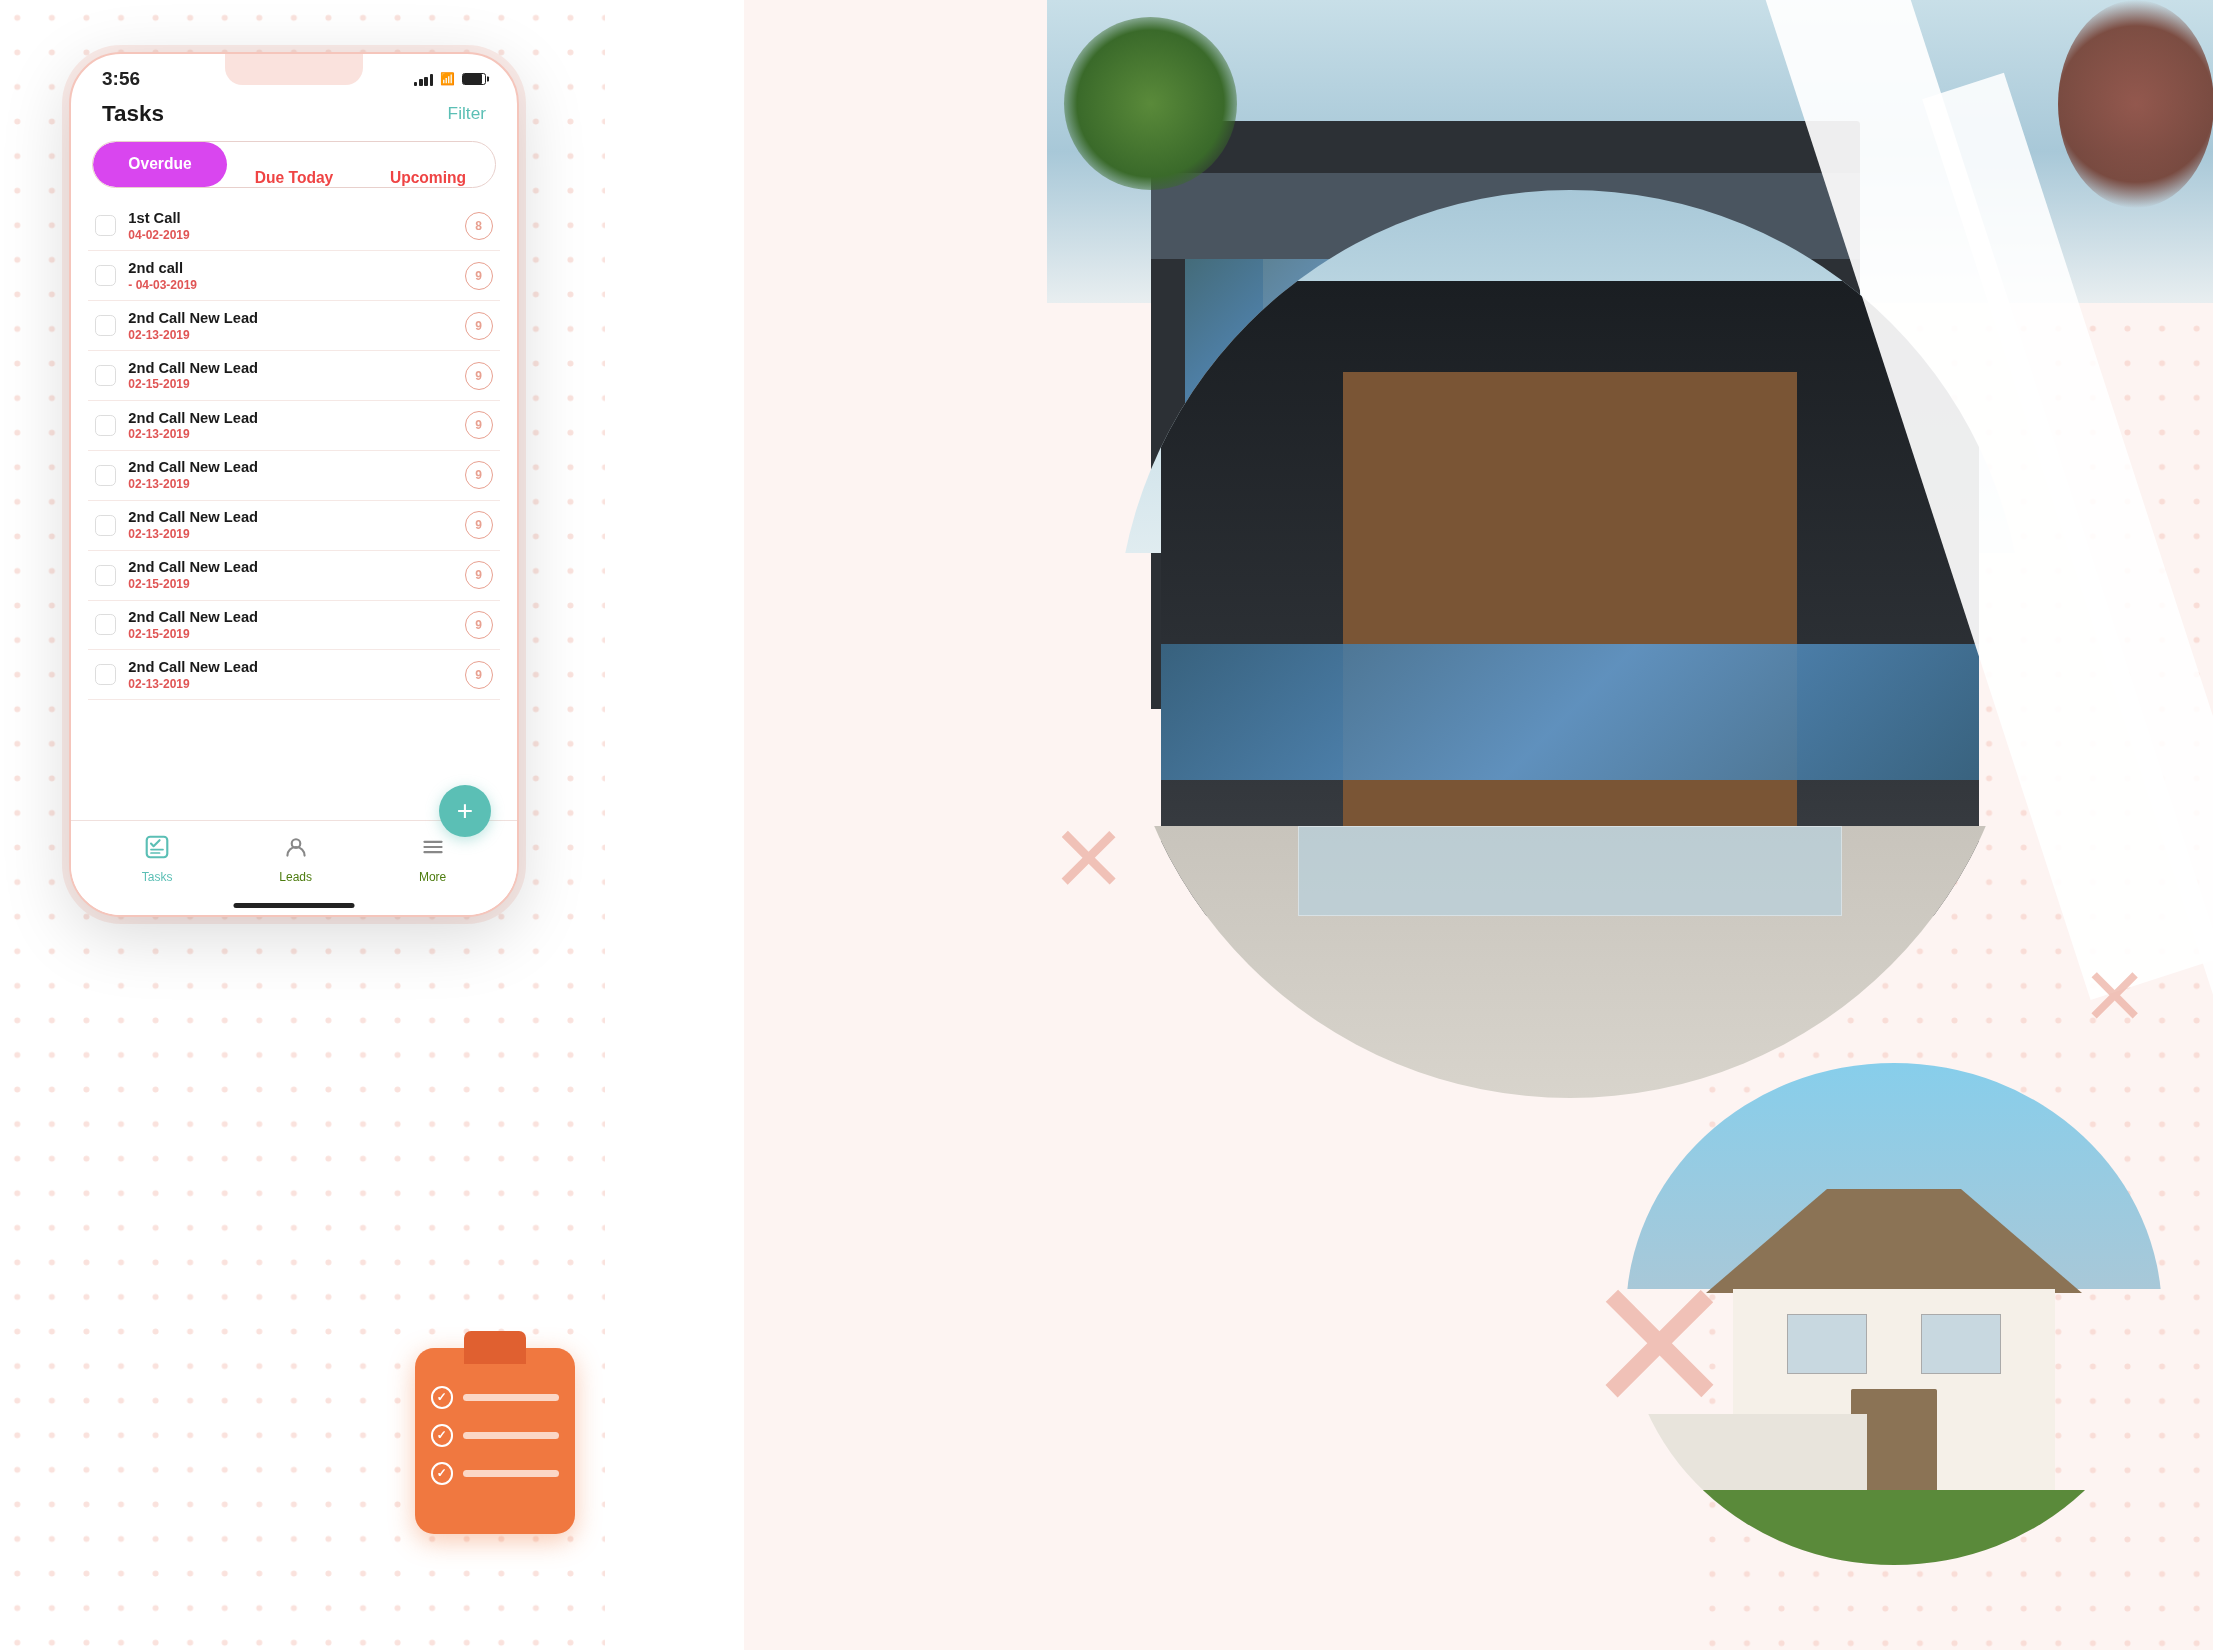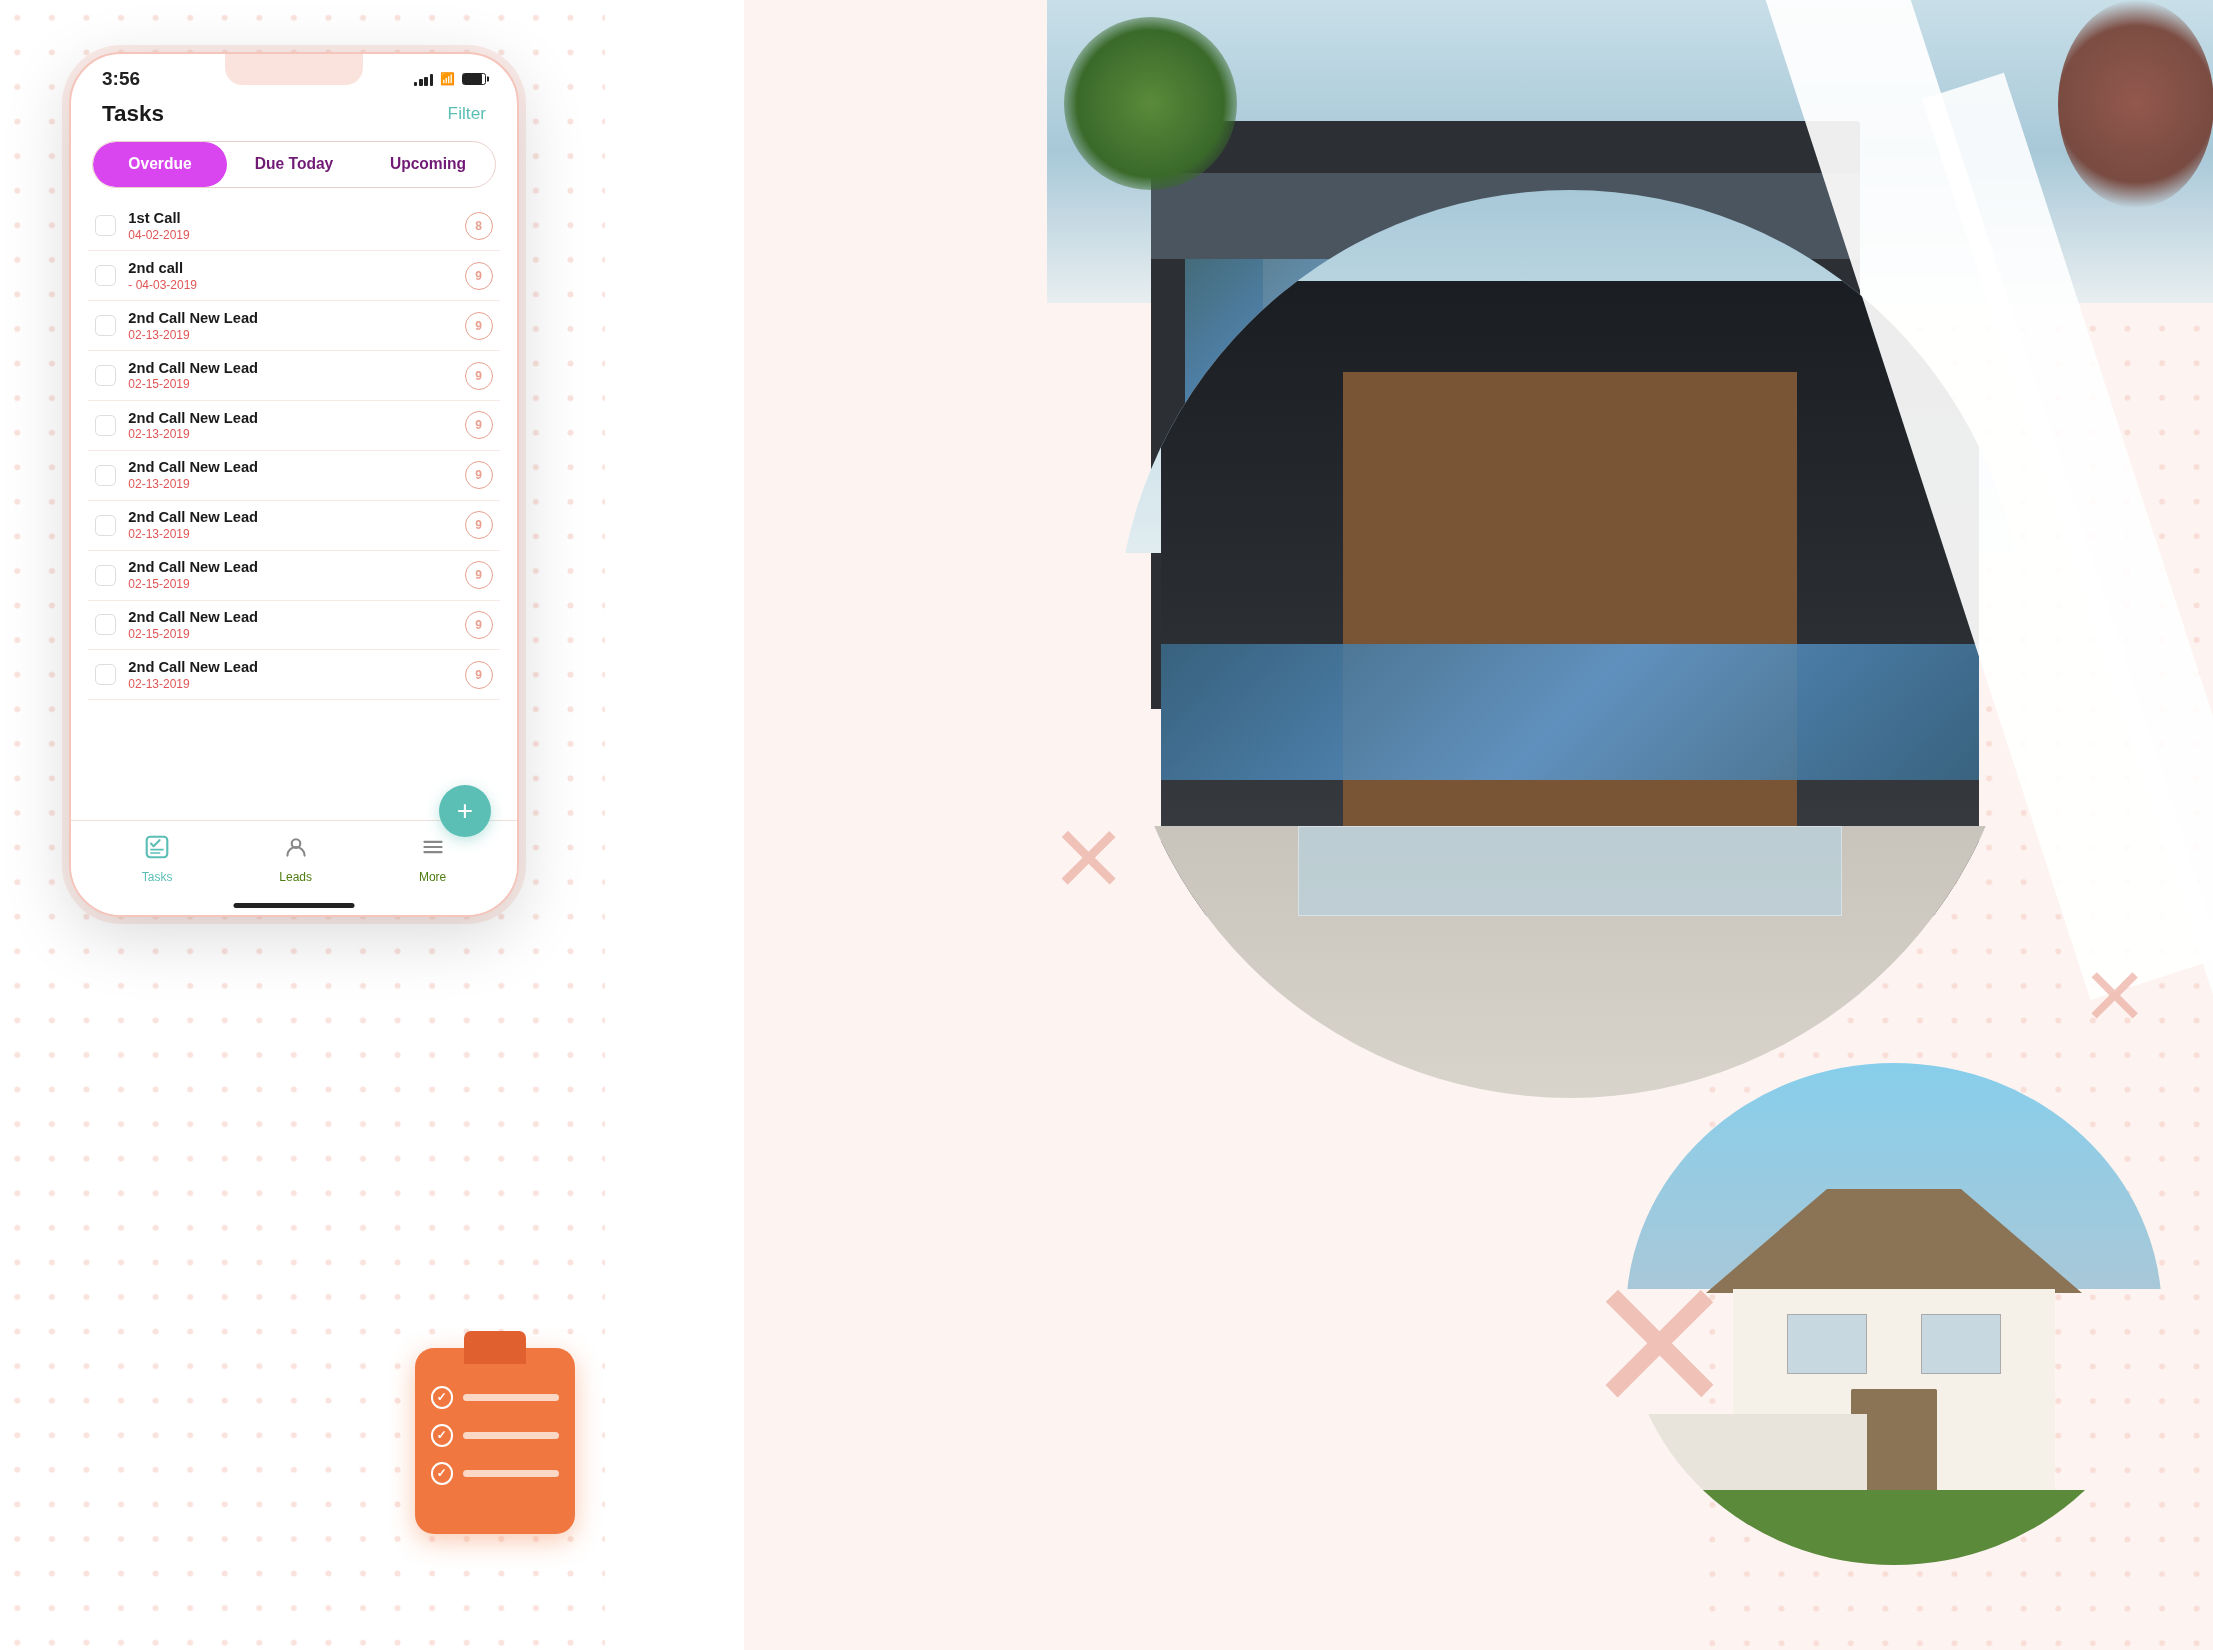"Due Today" .tab-item.inactive { align-items: none -> flex-end; color: #701a75 -> #ef4444 }
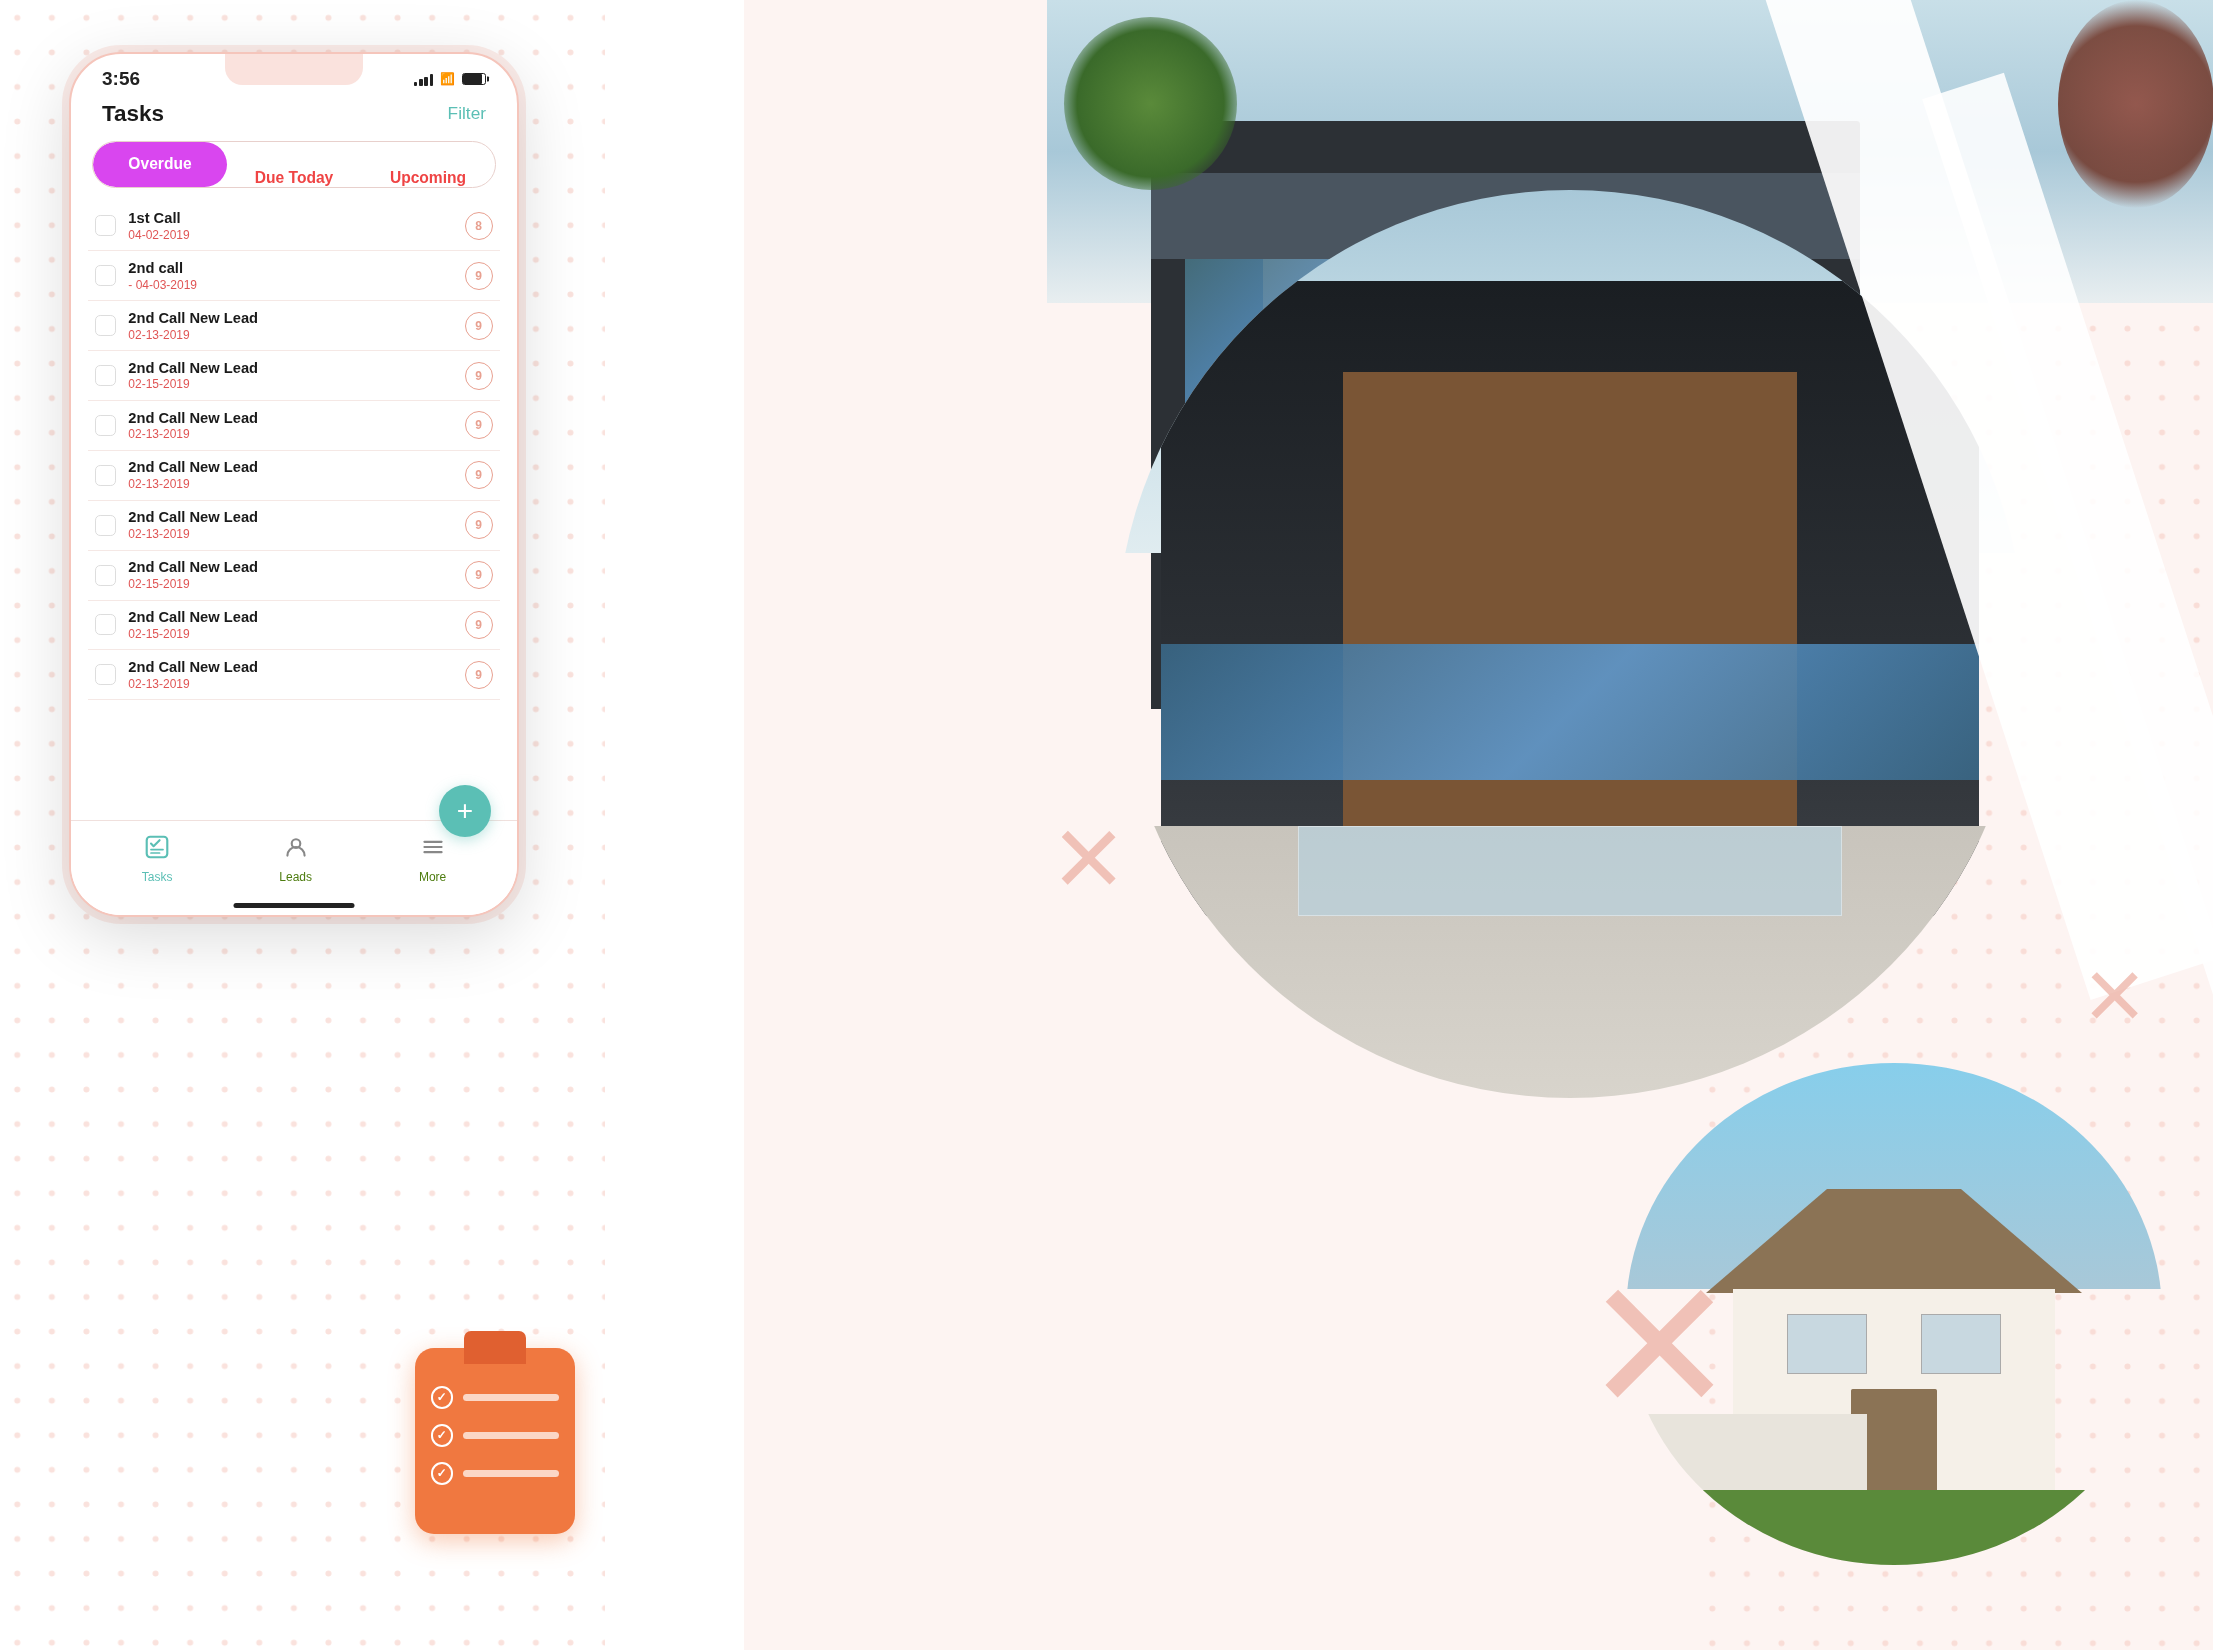"04-02-2019" .task-date { font-weight: none -> bold }
